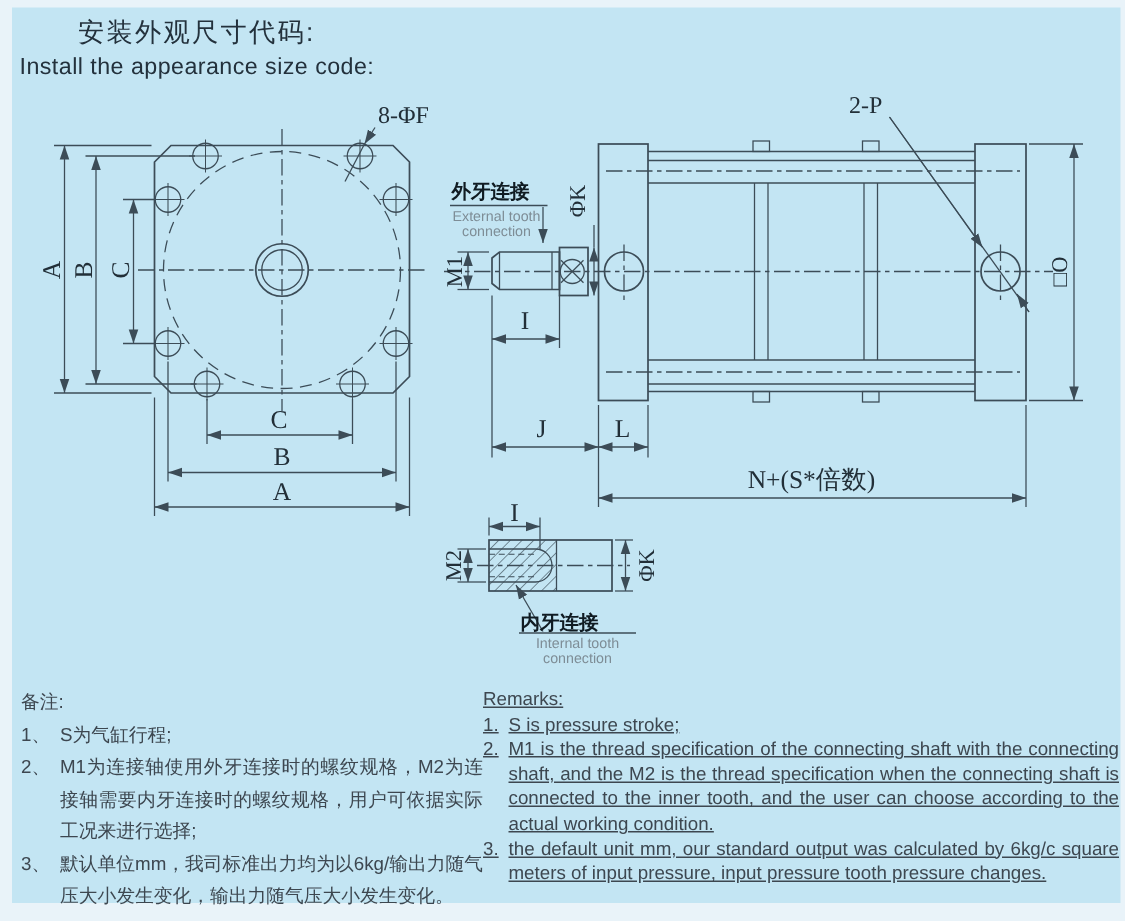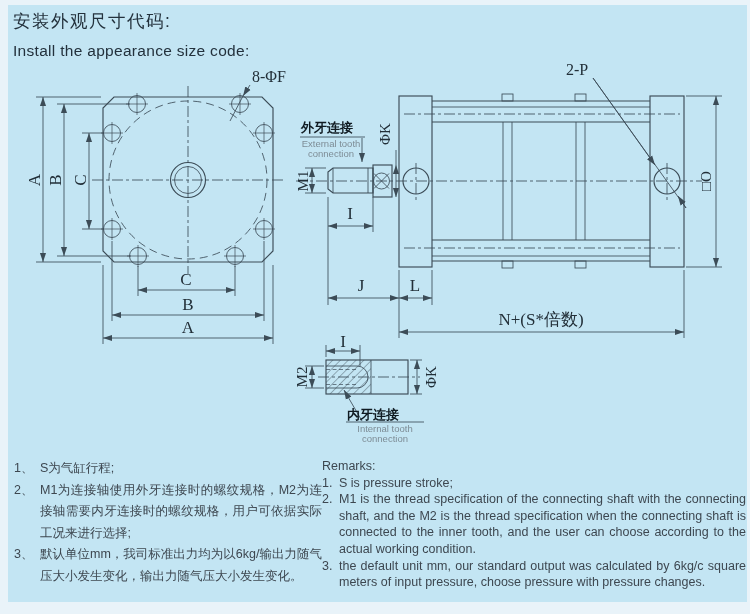"安装外观尺寸代码:" .titleblk { text-align: none -> center }
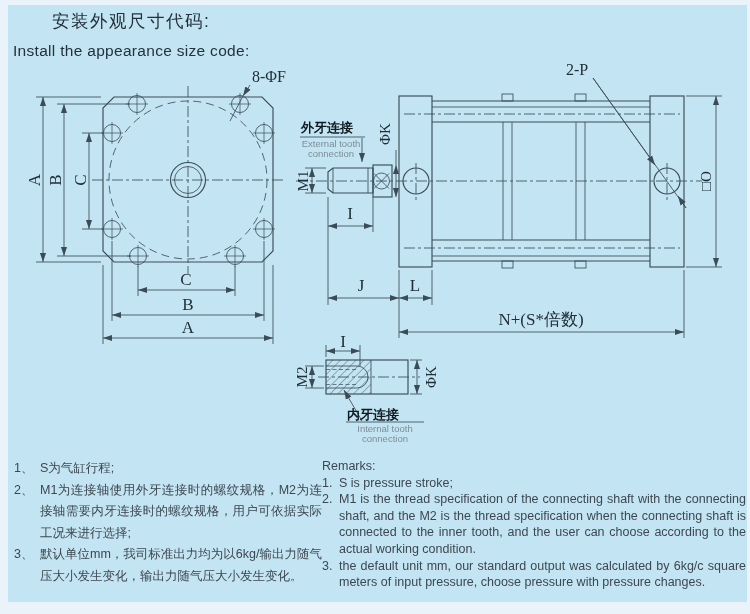"Install the appearance size code:" .title-en { margin-top: 9px -> 3px }
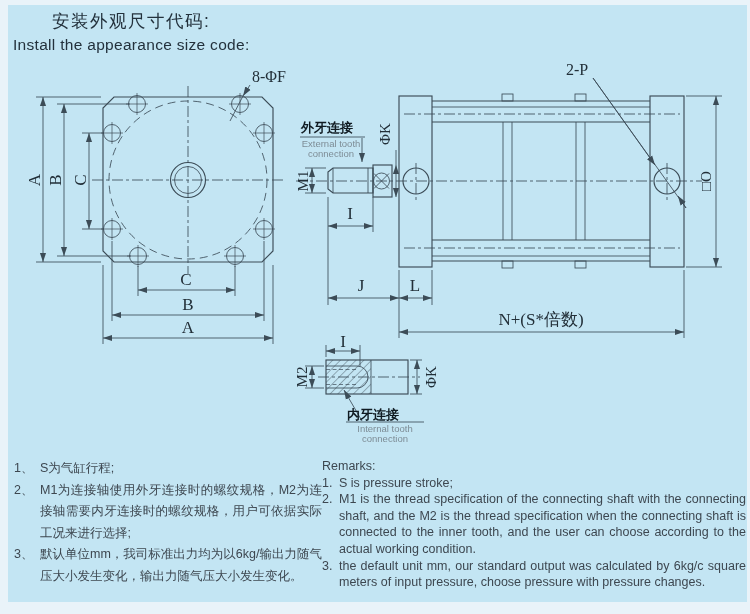"备注:" div.rhead { html: none -> <div>备注:</div> }
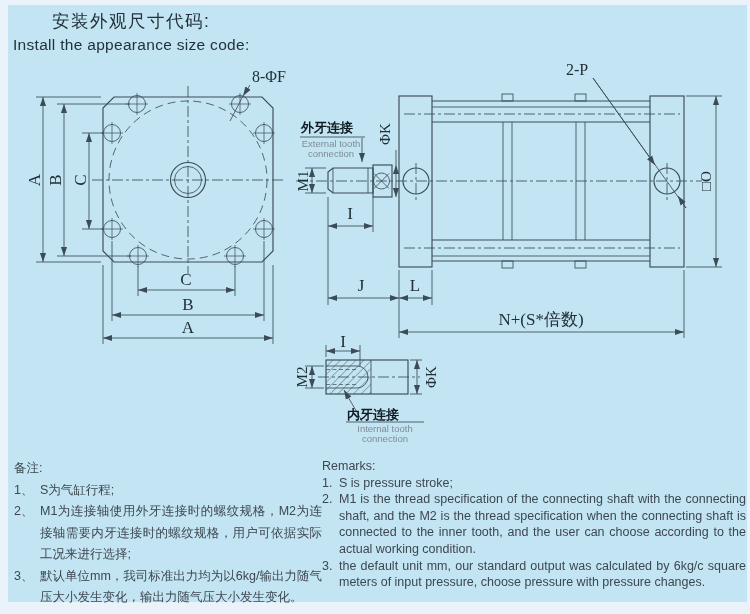"Remarks:" .remarks-en { text-decoration: none -> underline }
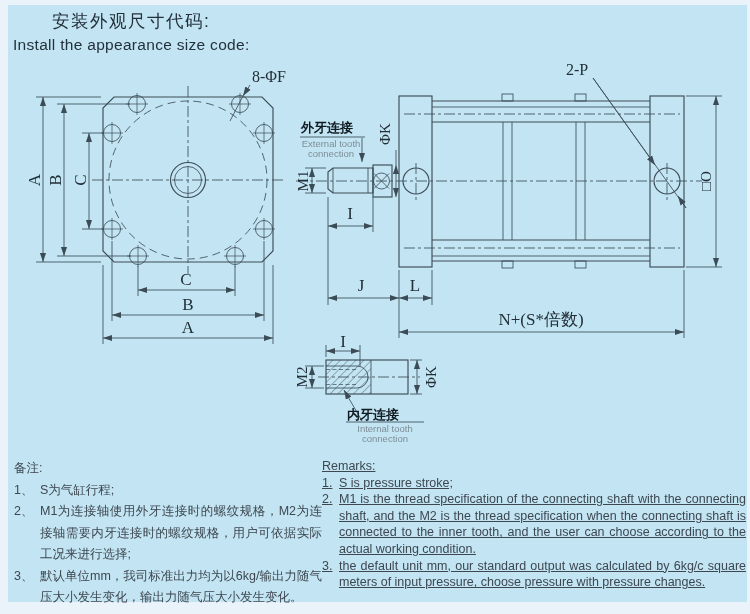"the default unit mm, our" span.txt { text: choose pressure with -> input pressure tooth }
